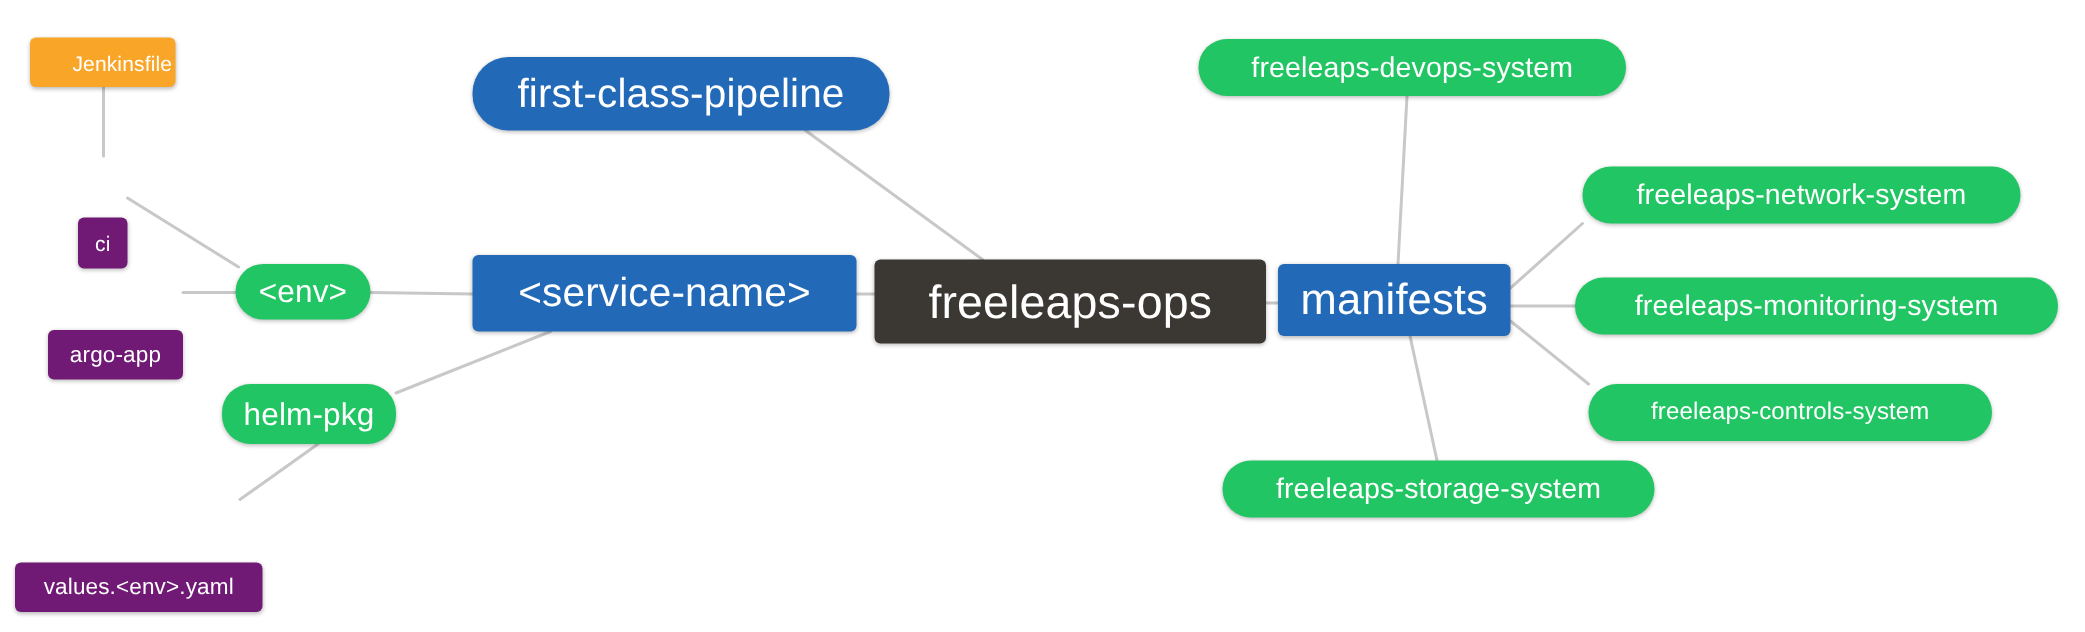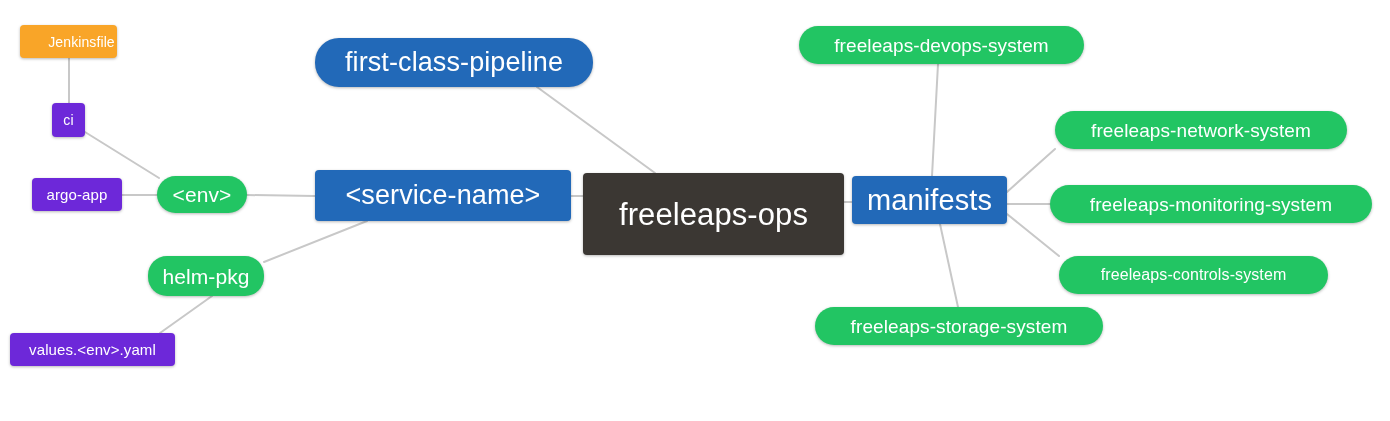"ci" .node.red { background: #6d28d9 -> #701a75; margin-top: none -> 42px }
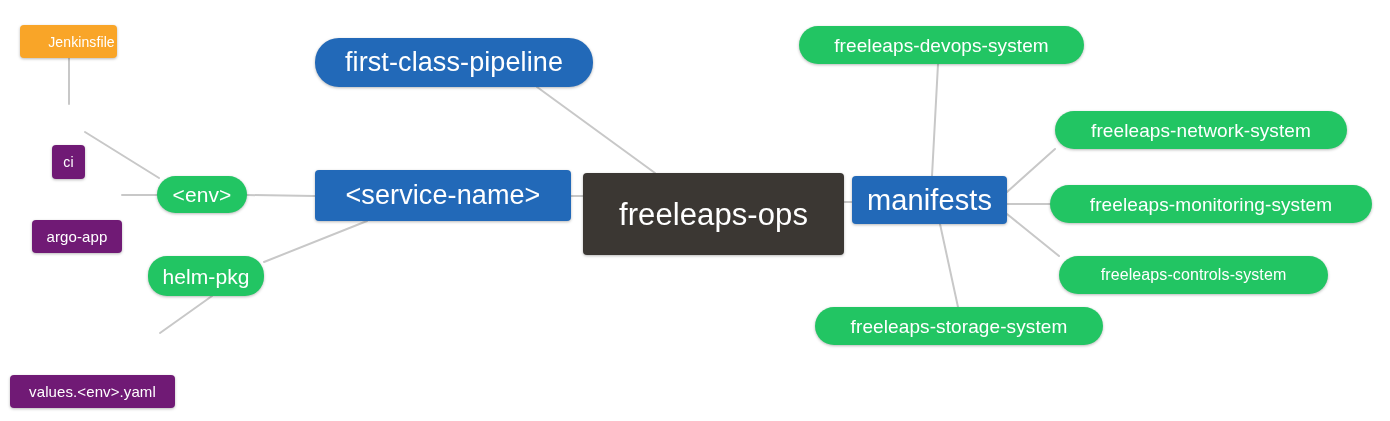"freeleaps-ops" div.node { height: 82px -> 56px }
